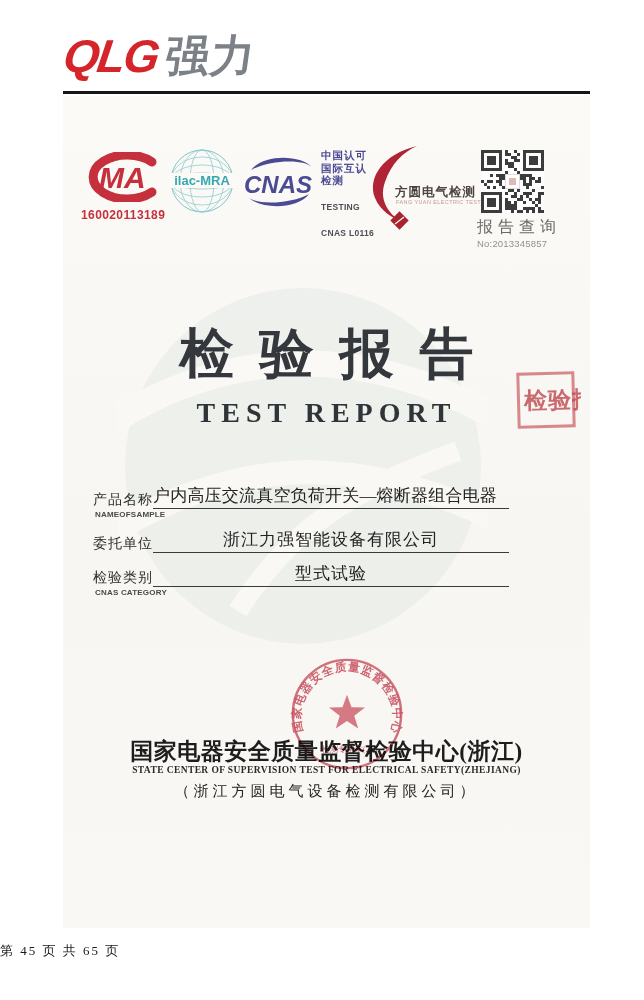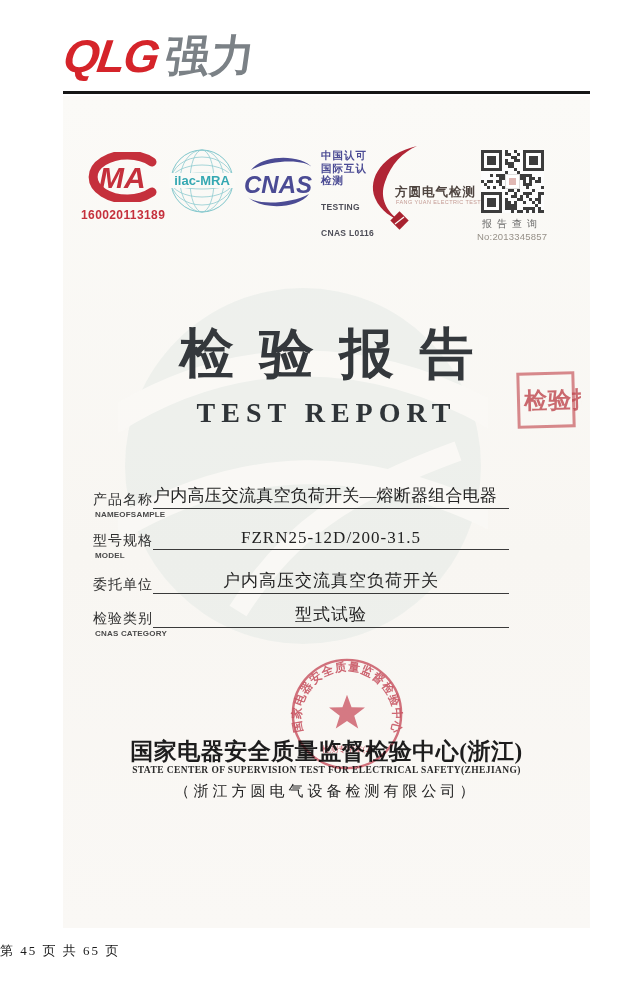"报告查询" .qr-cap { font-size: 10px -> 16px }
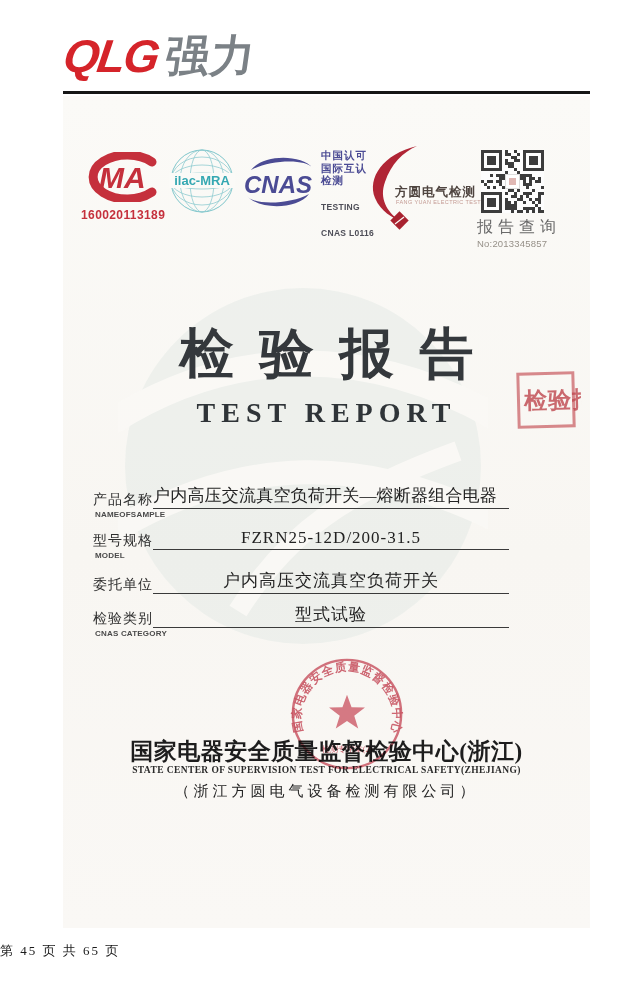"型号规格" div.frow { html: <div> <div> <span>型号规格</span> <span>FZRN25-12D/200-31.5</span> </div> <div>MODEL</div> </div> -> none }
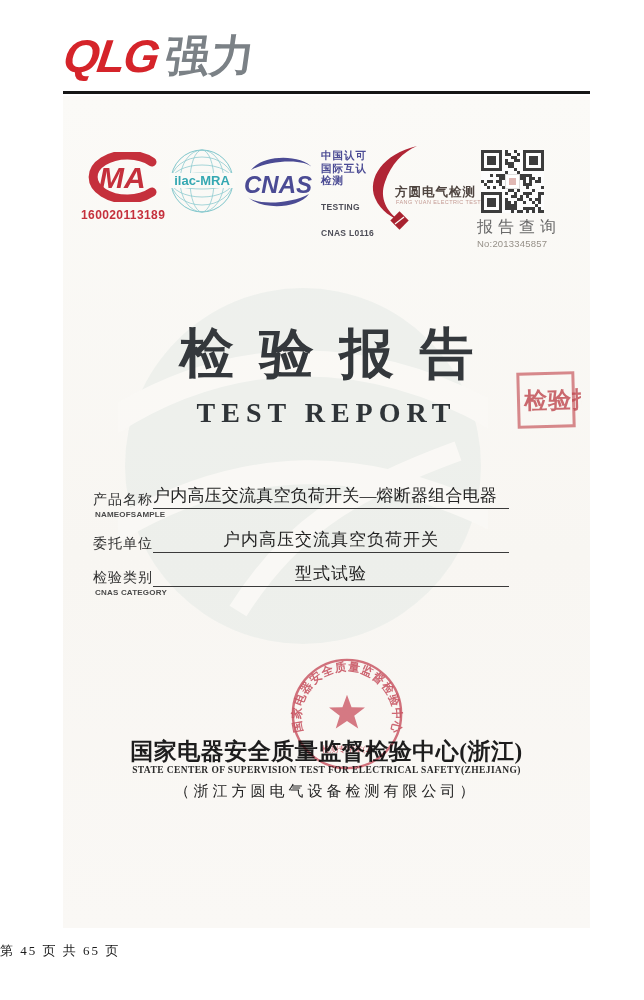"户内高压交流真空负荷开关" span.fvalue { text: 户内高压交流真空负荷开关 -> 浙江力强智能设备有限公司 }
